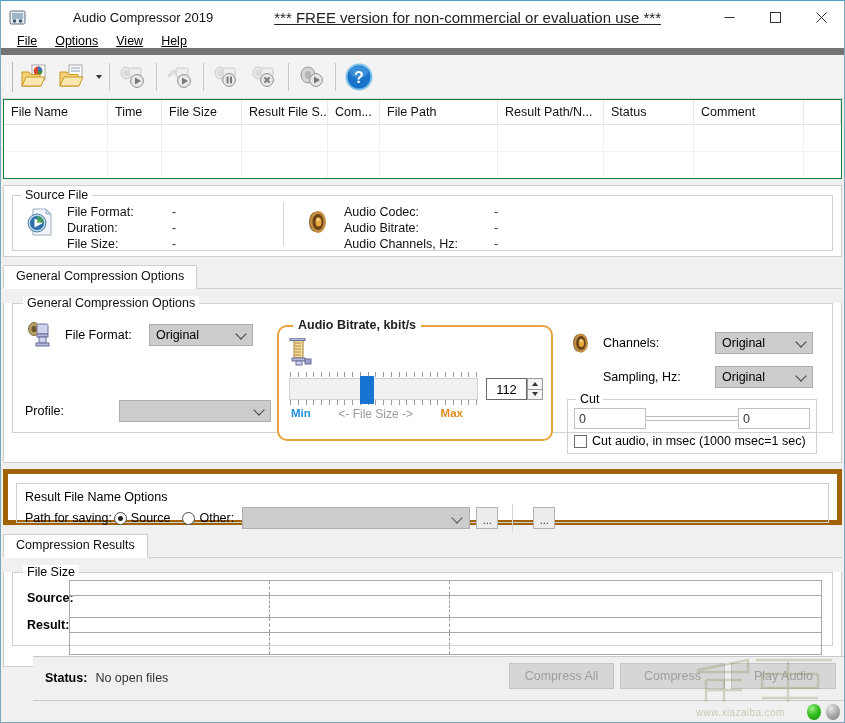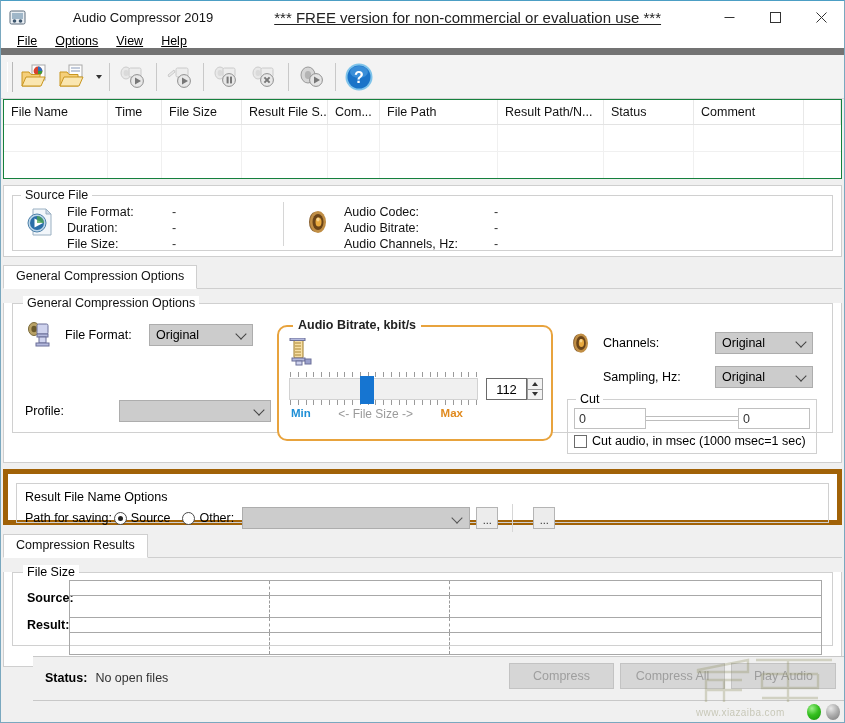"Compress" div.abtn { order: before "Compress All" -> after "Compress All" }
